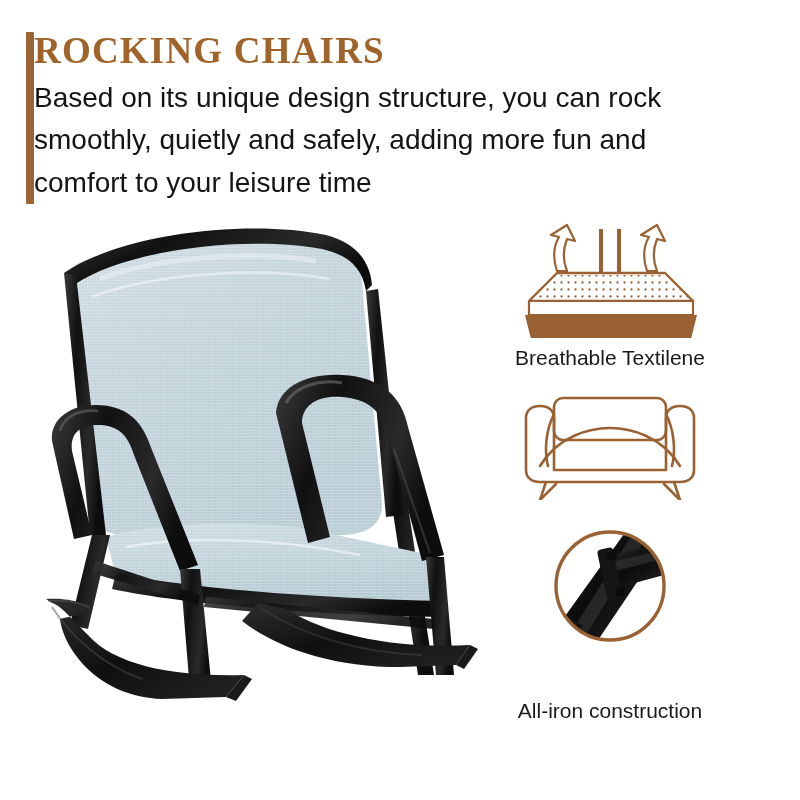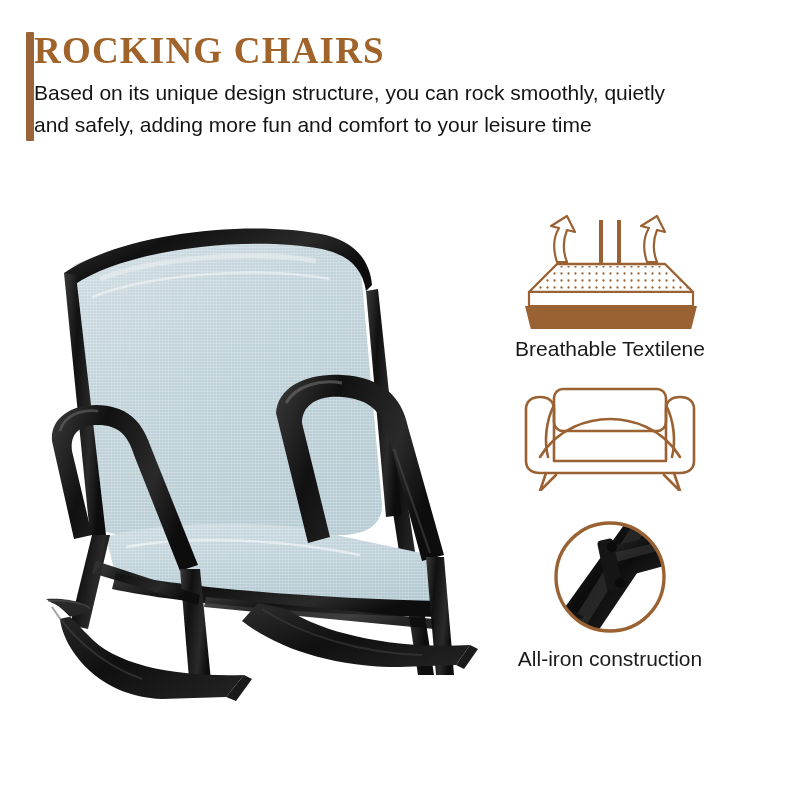"Based on its unique design" #page-subtitle { font-size: 21px -> 28px }
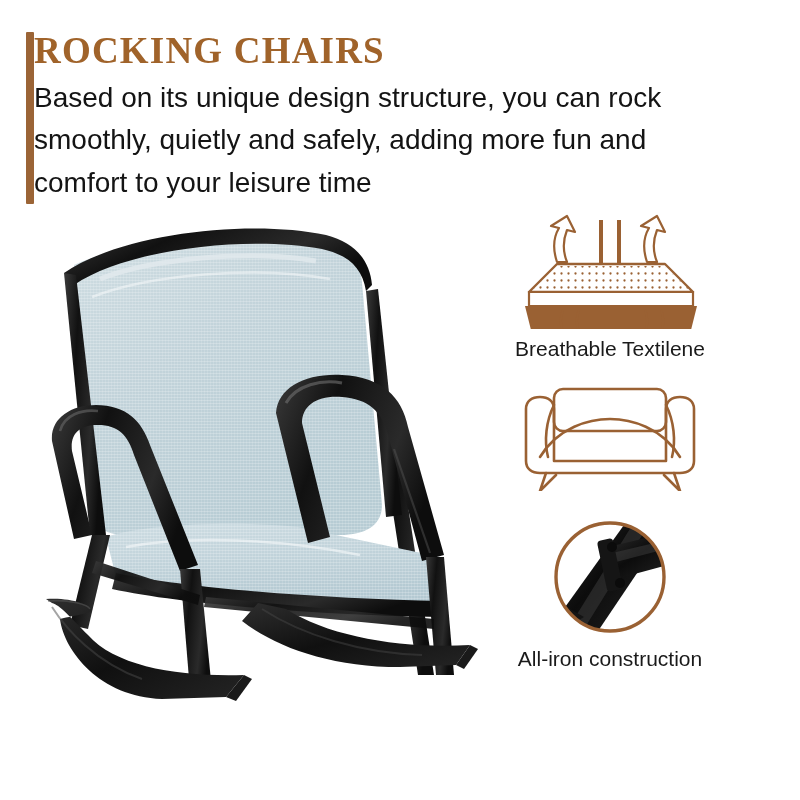"Breathable Textilene" #feature-list { top: 214px -> 223px }
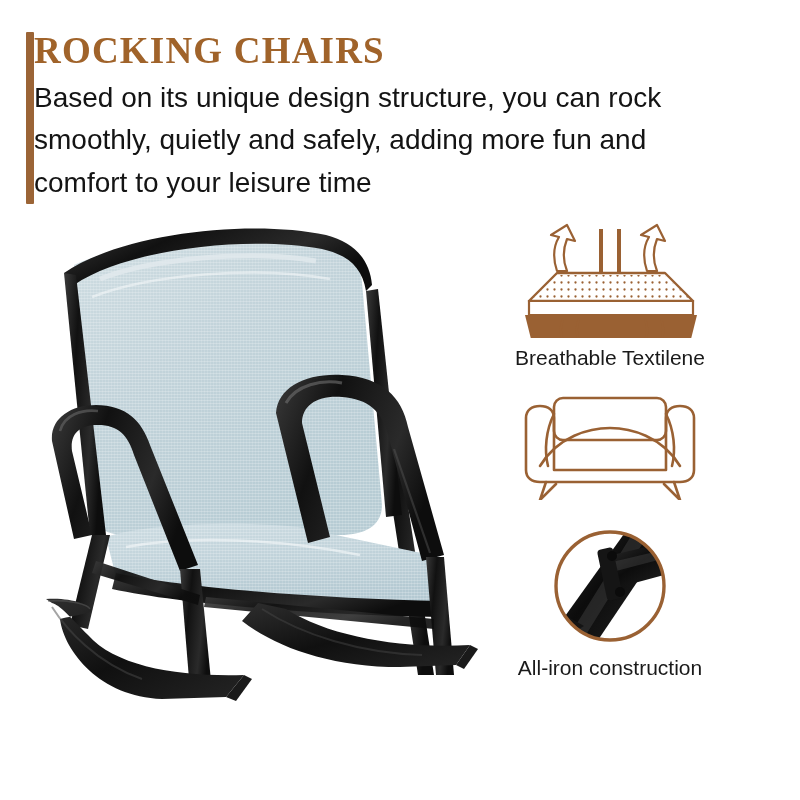"All-iron construction" #feature-iron { gap: none -> 43px }
